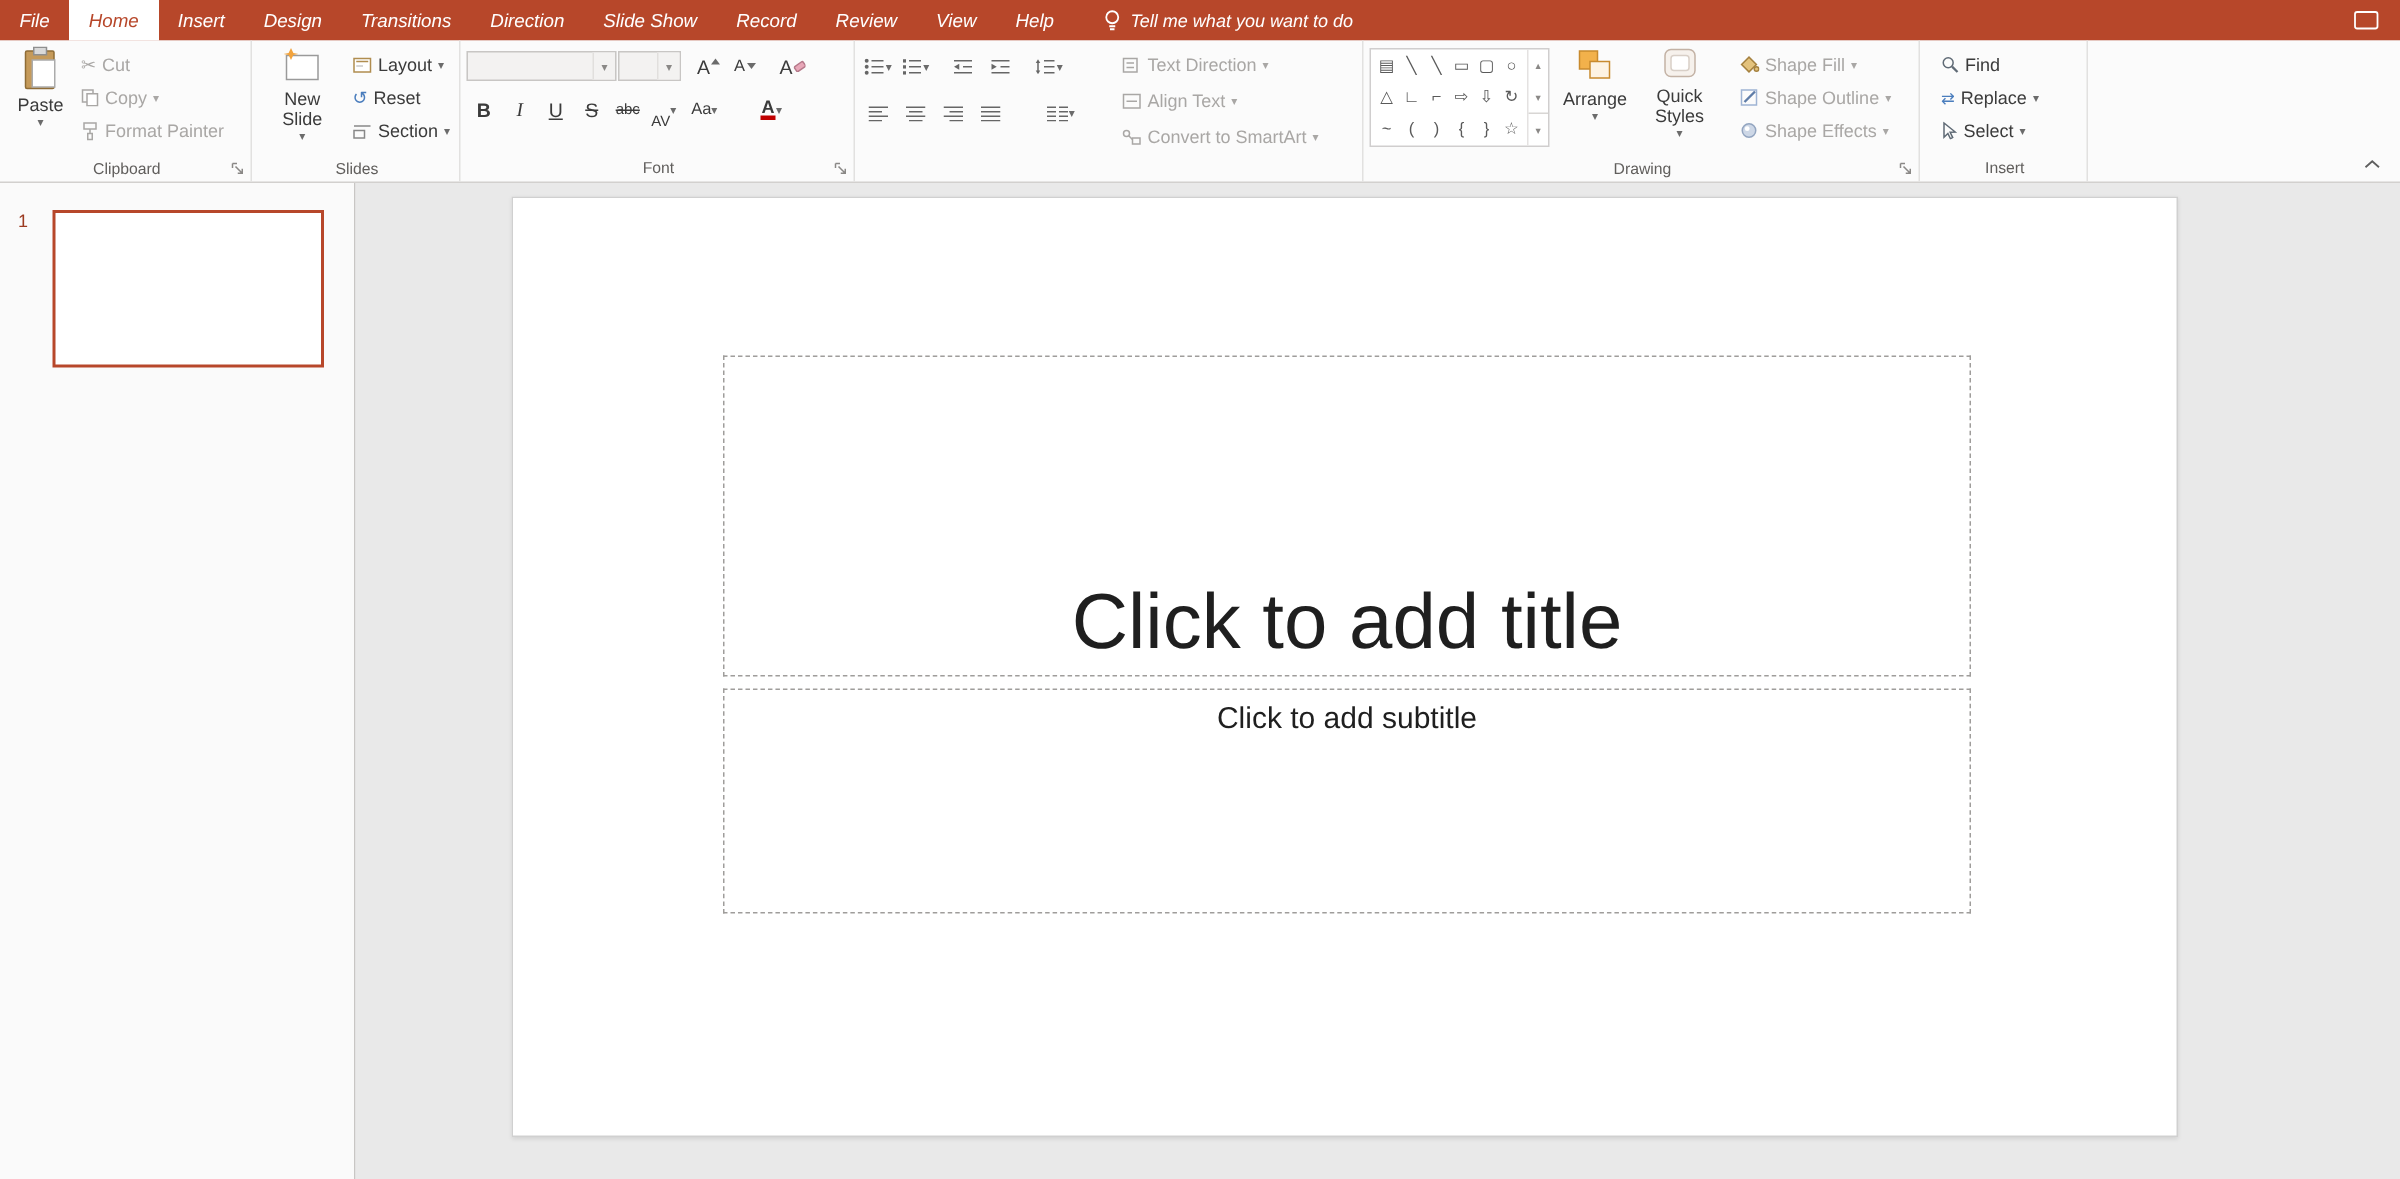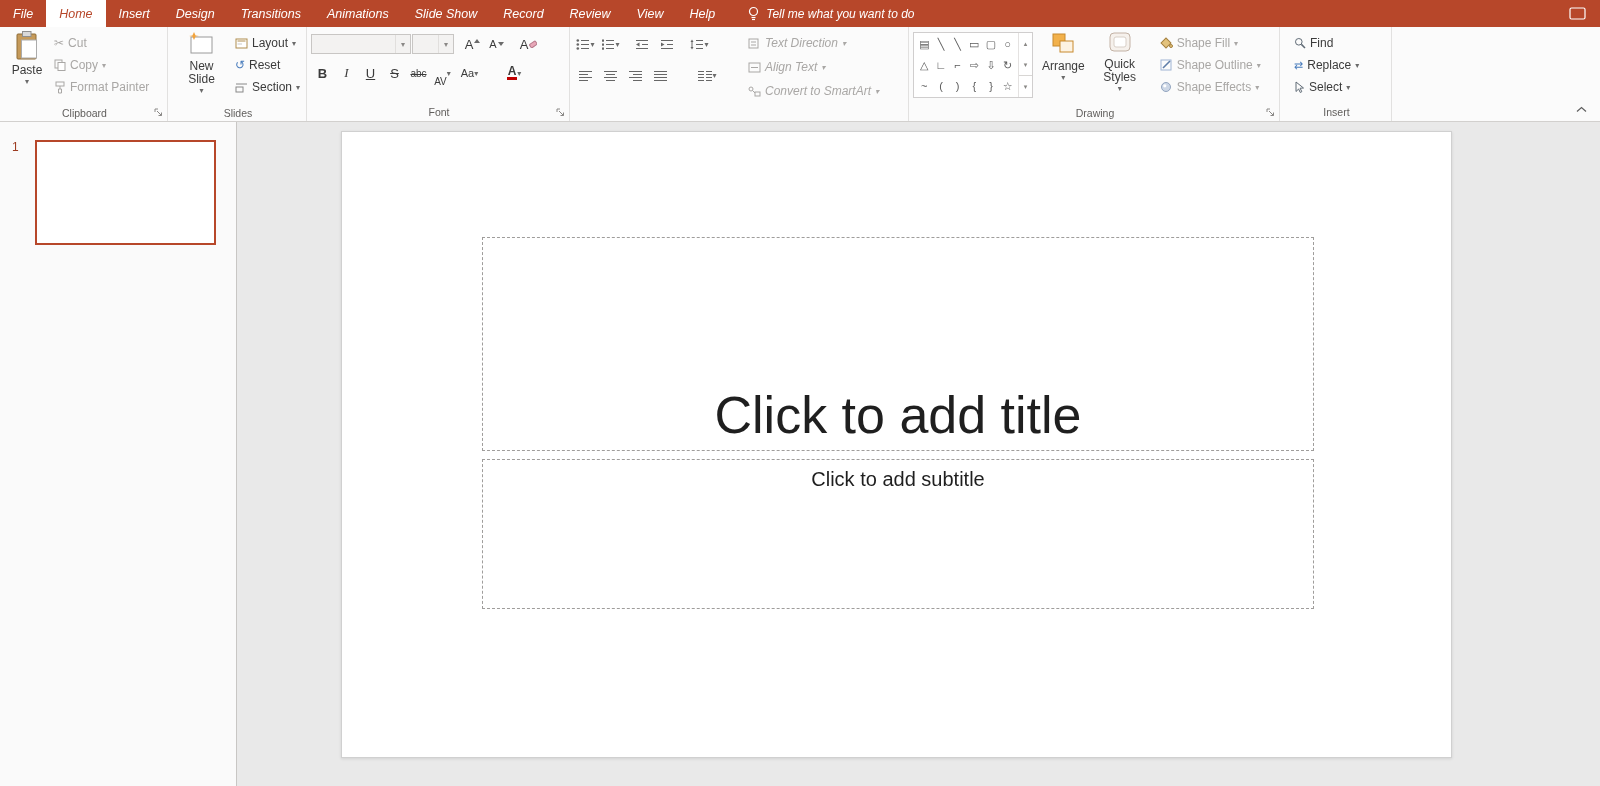"Animations" div.tab { text: Animations -> Direction }
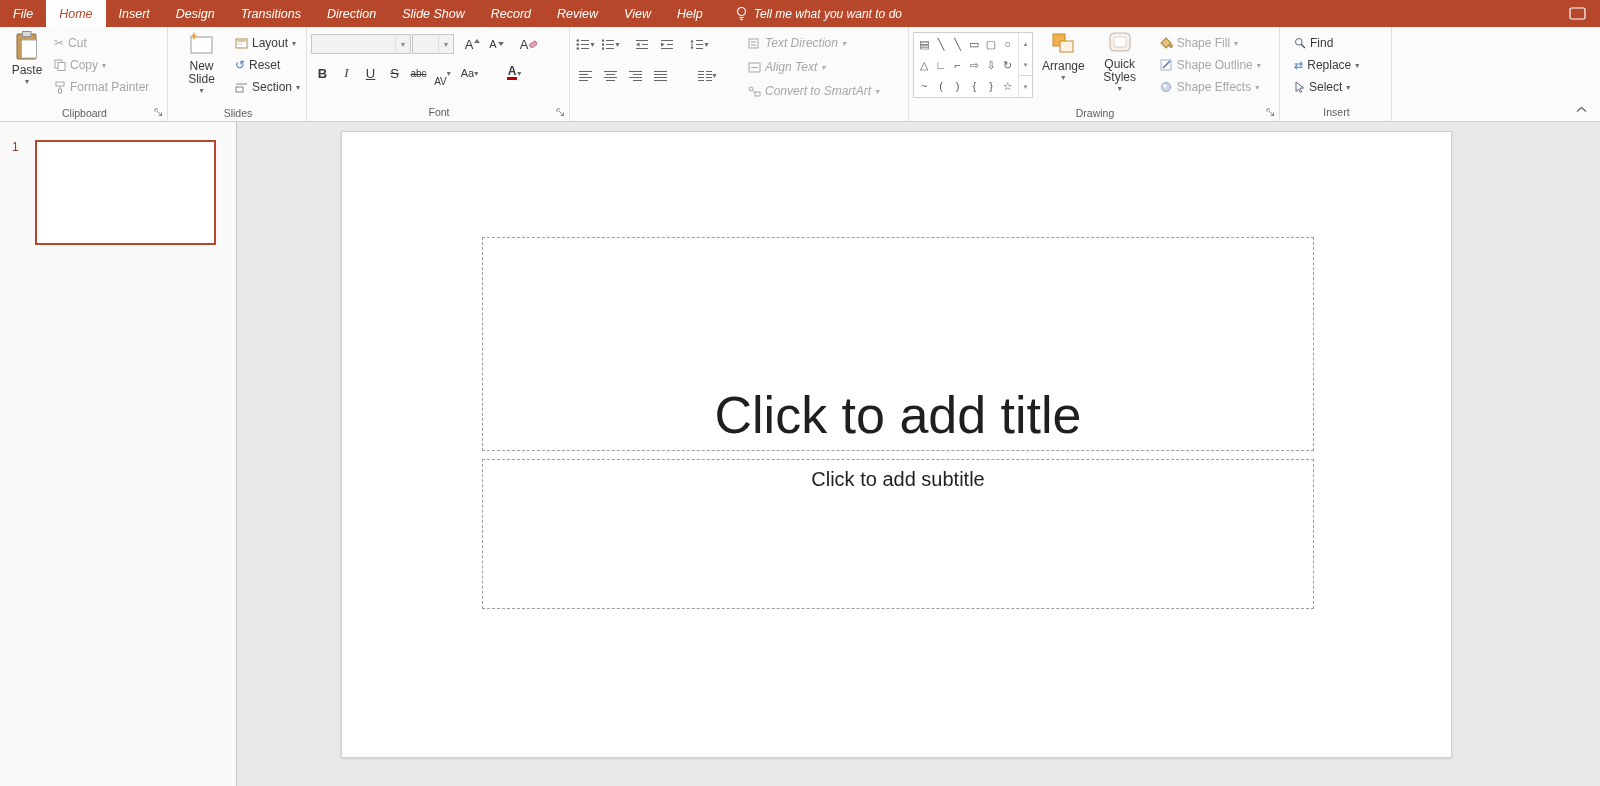"Text Direction" .pgright .smallbtn { font-style: italic -> none }
